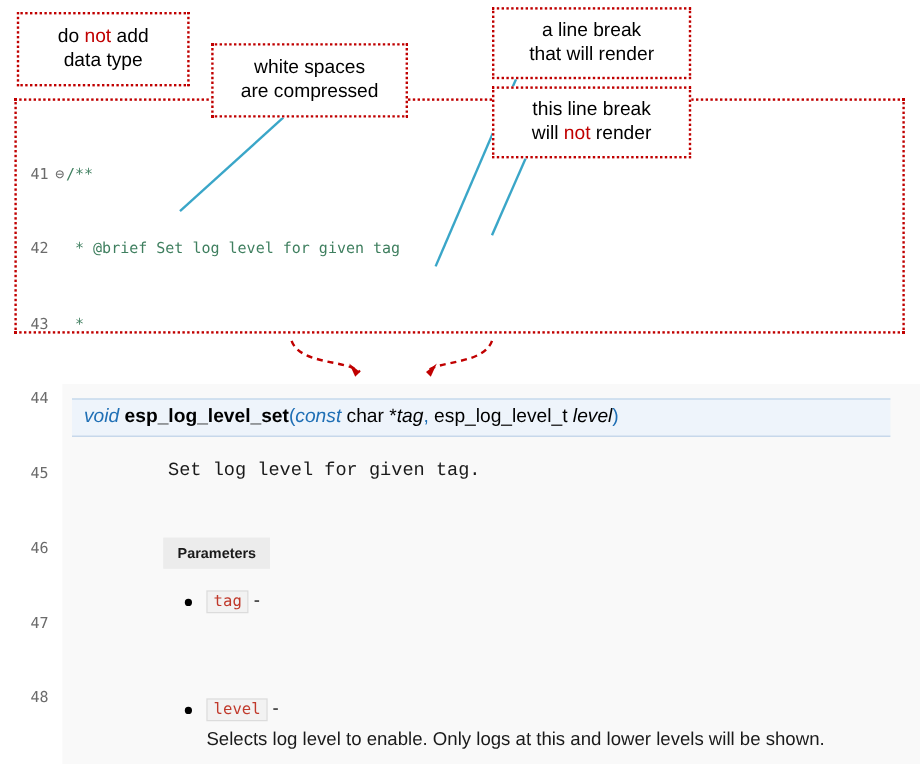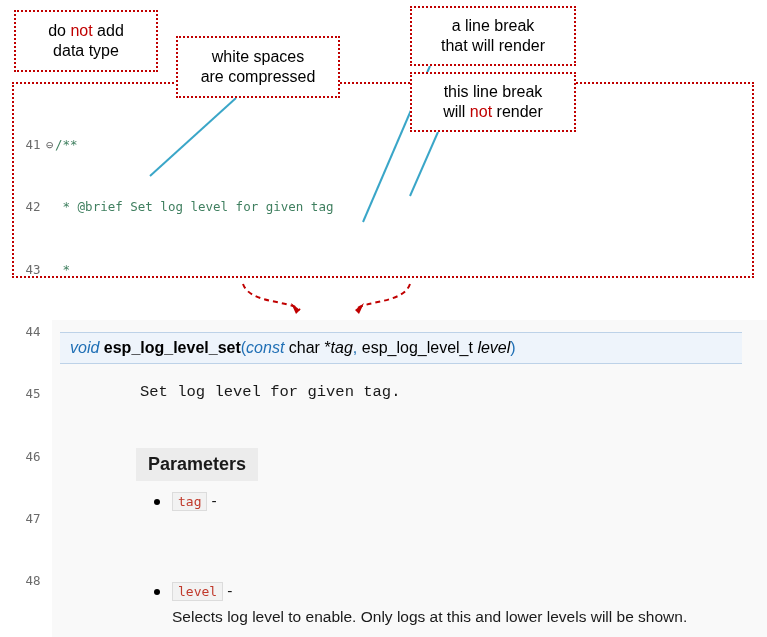"Parameters" .params-header { font-size: 18px -> 12px }
